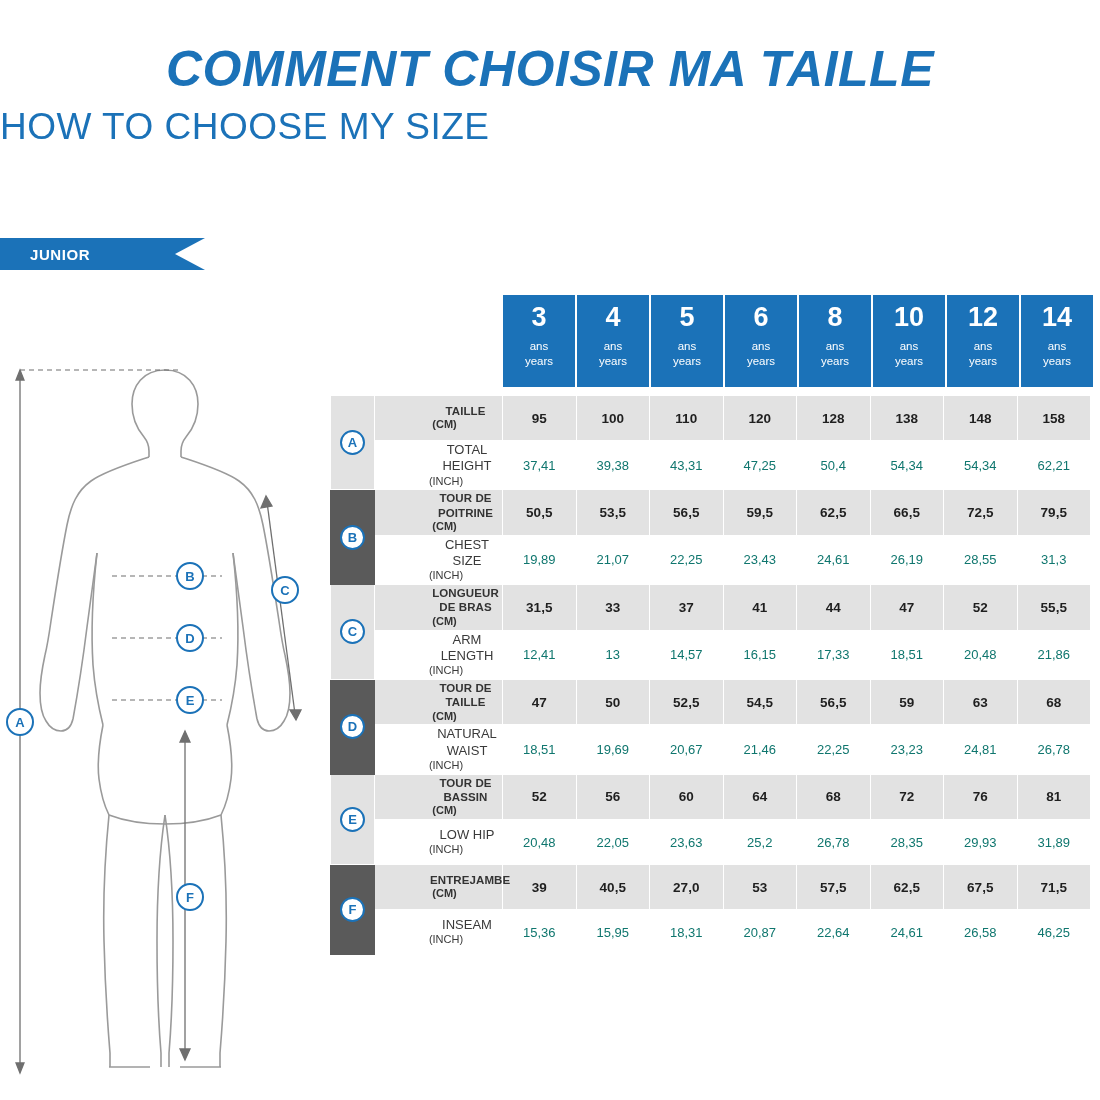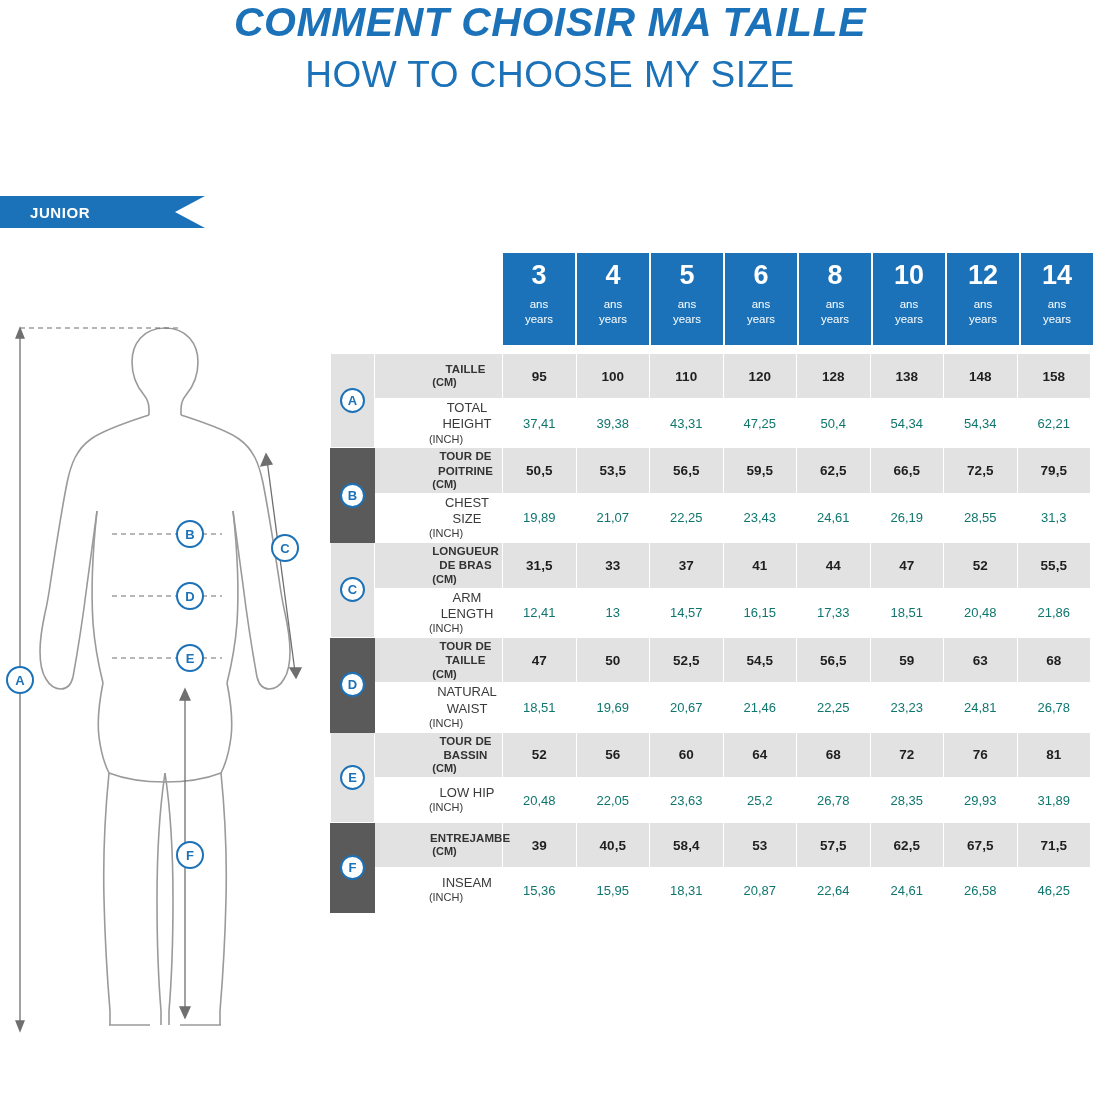"COMMENT CHOISIR MA TAILLE" .title-fr { font-size: 41px -> 50px; margin-top: none -> 42px }
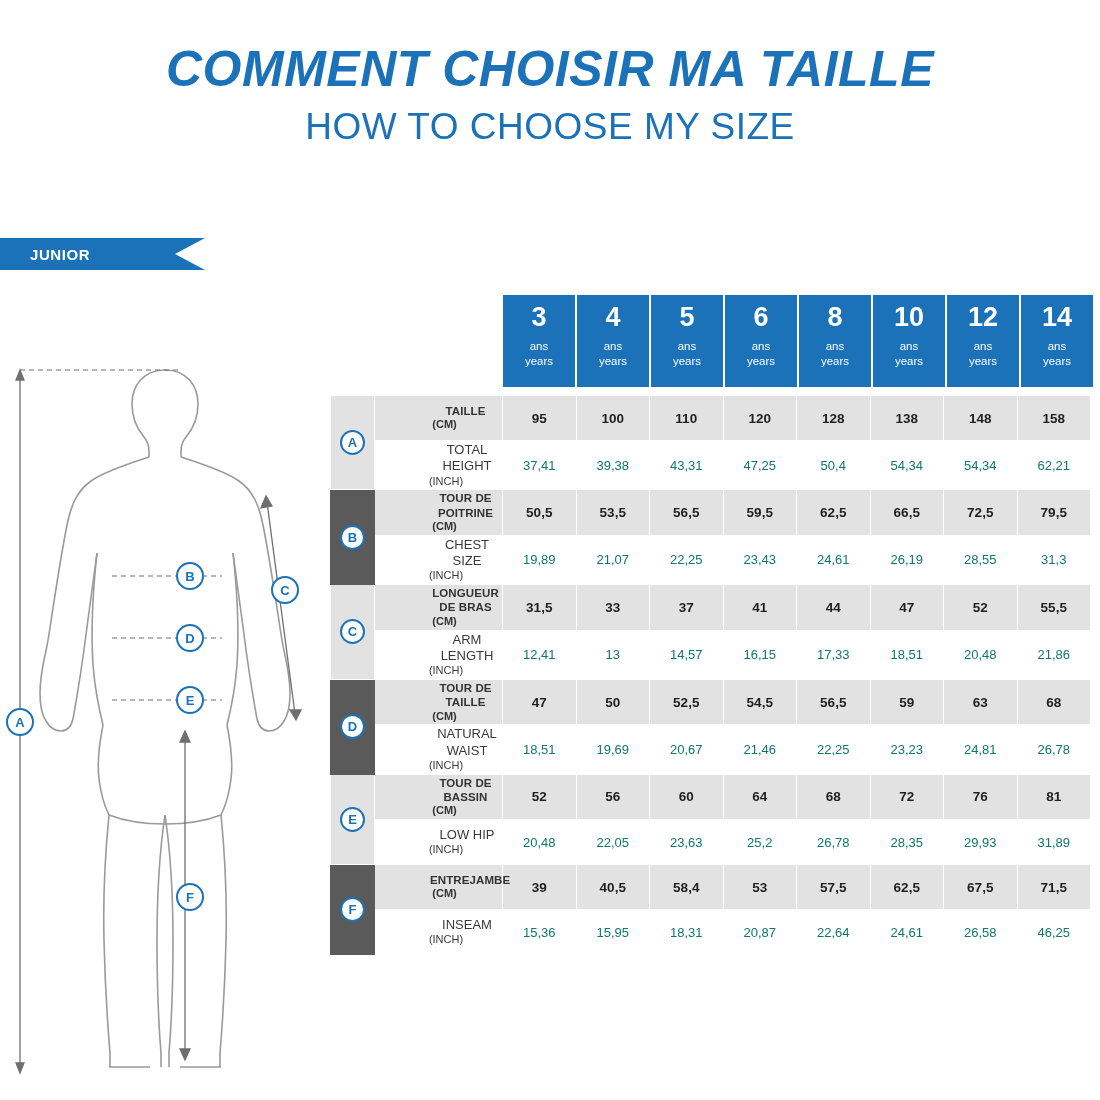"HOW TO CHOOSE MY SIZE" .title-en { text-align: center -> left }
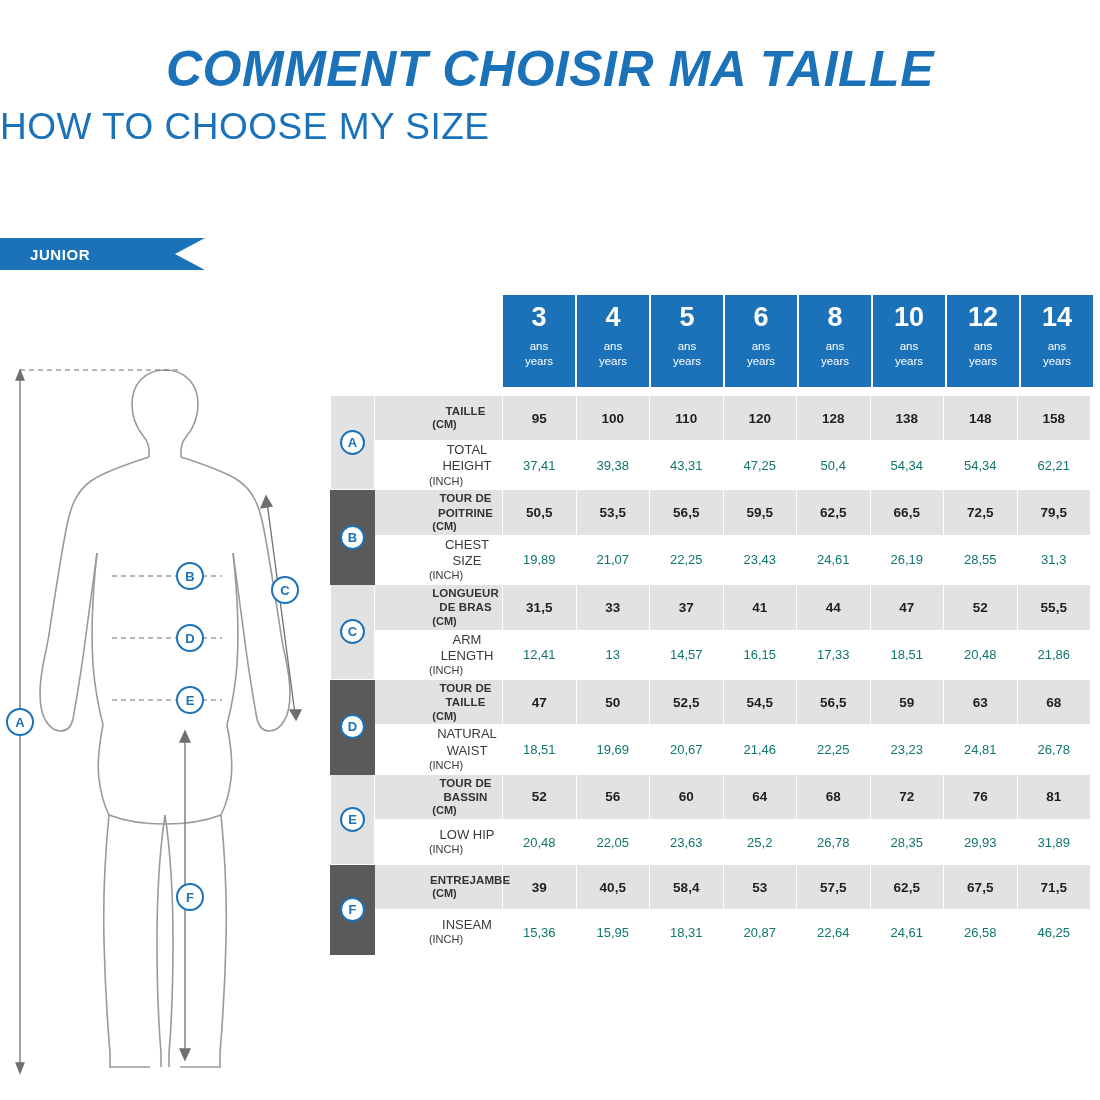"58,4" td.val { text: 58,4 -> 27,0 }
